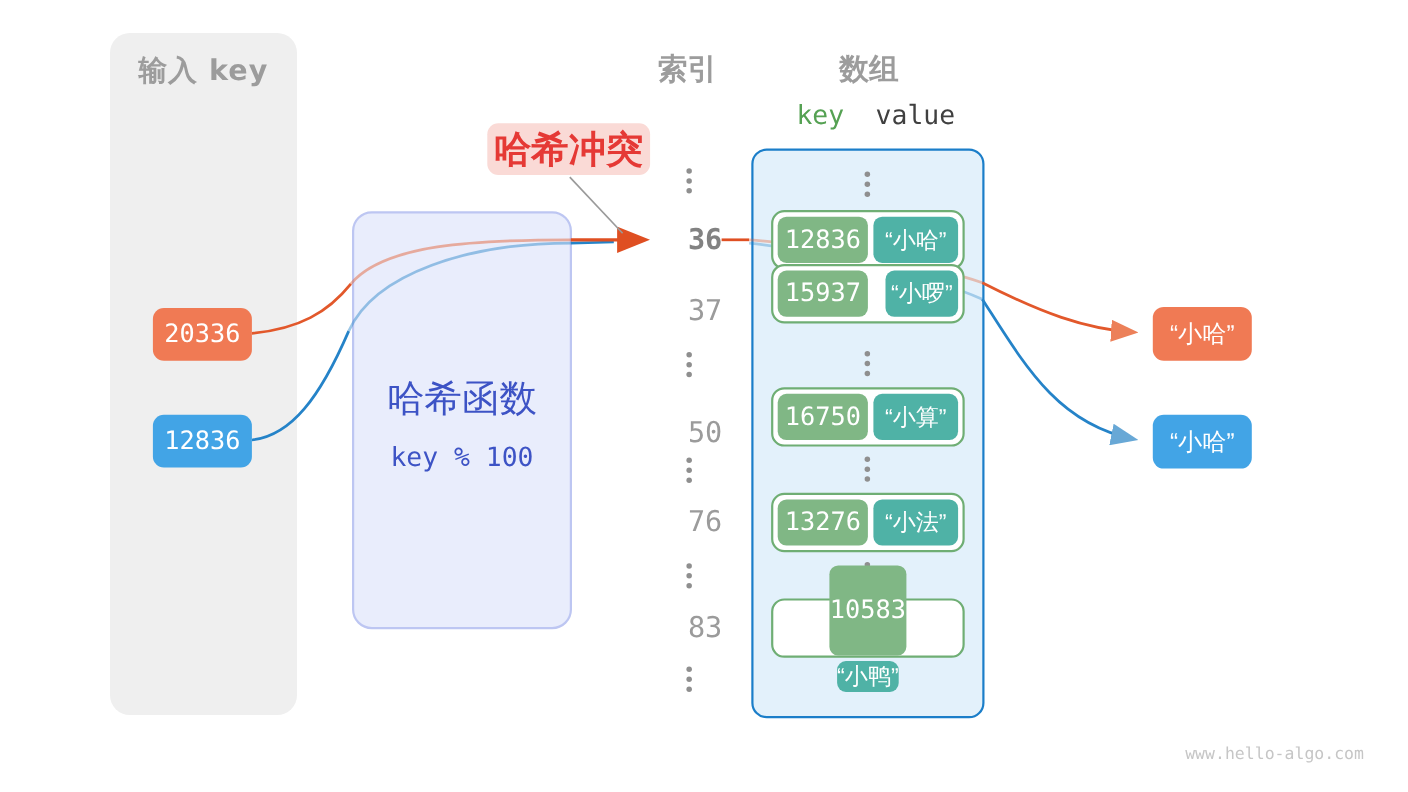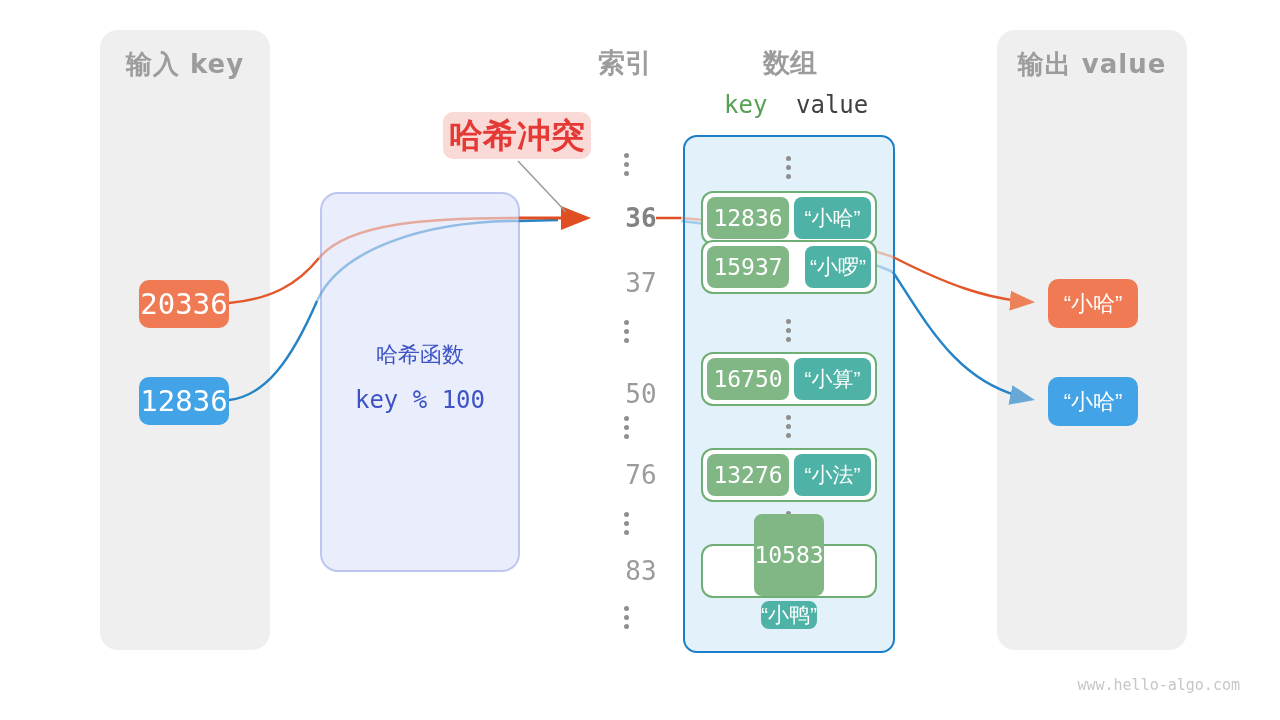"输出 value" div.col { html: <div> <div>输出 value</div> </div> -> none }
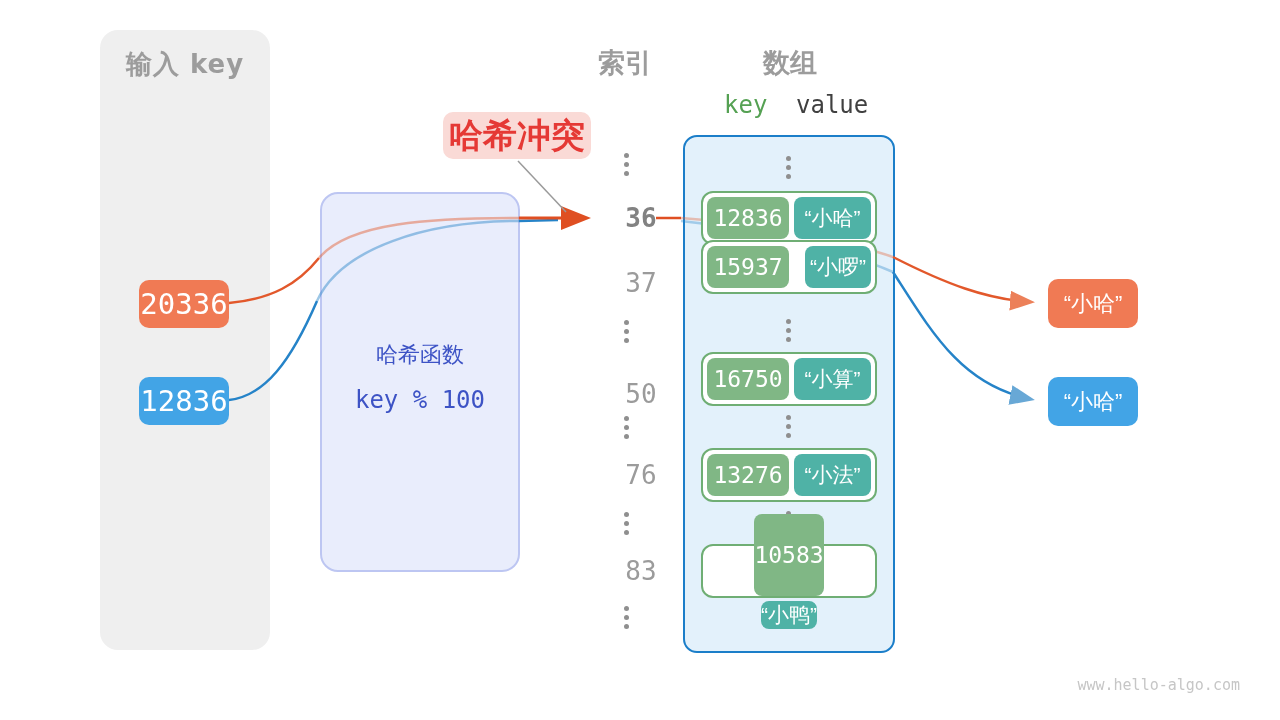"20336" .keybox { font-size: 29px -> 23px }
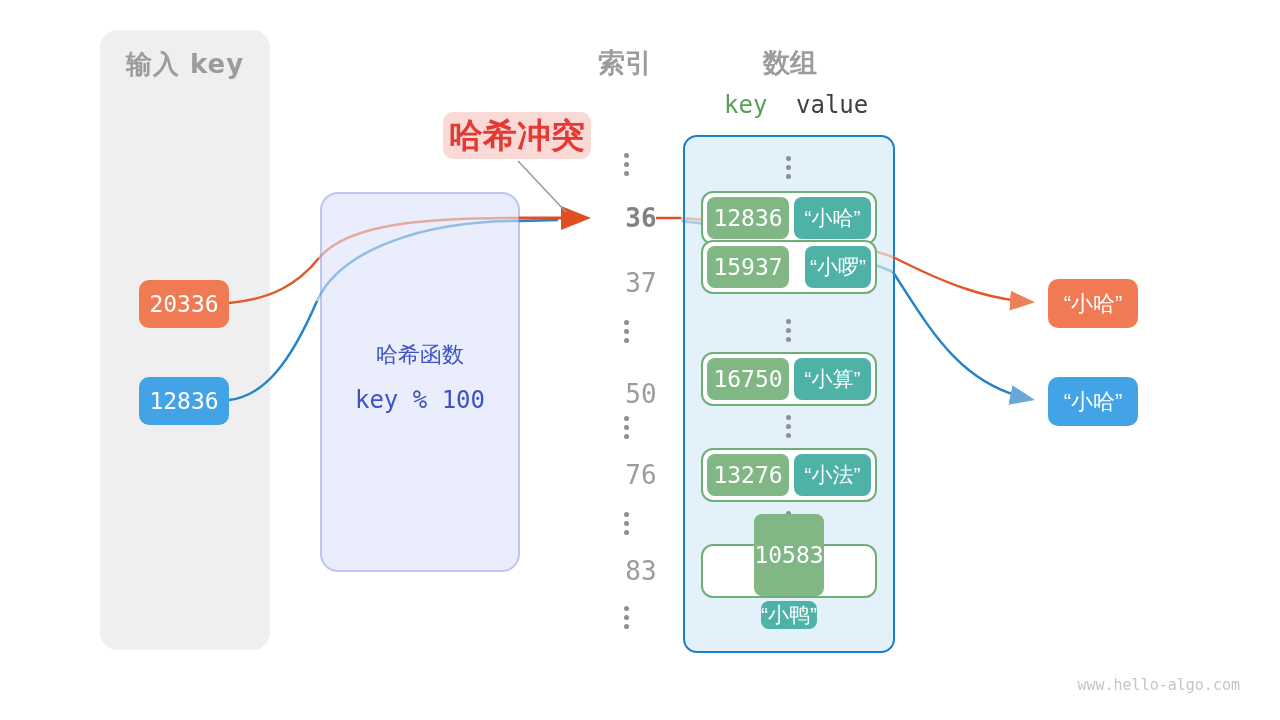"哈希函数" .hash-title { font-size: 22px -> 34px }
